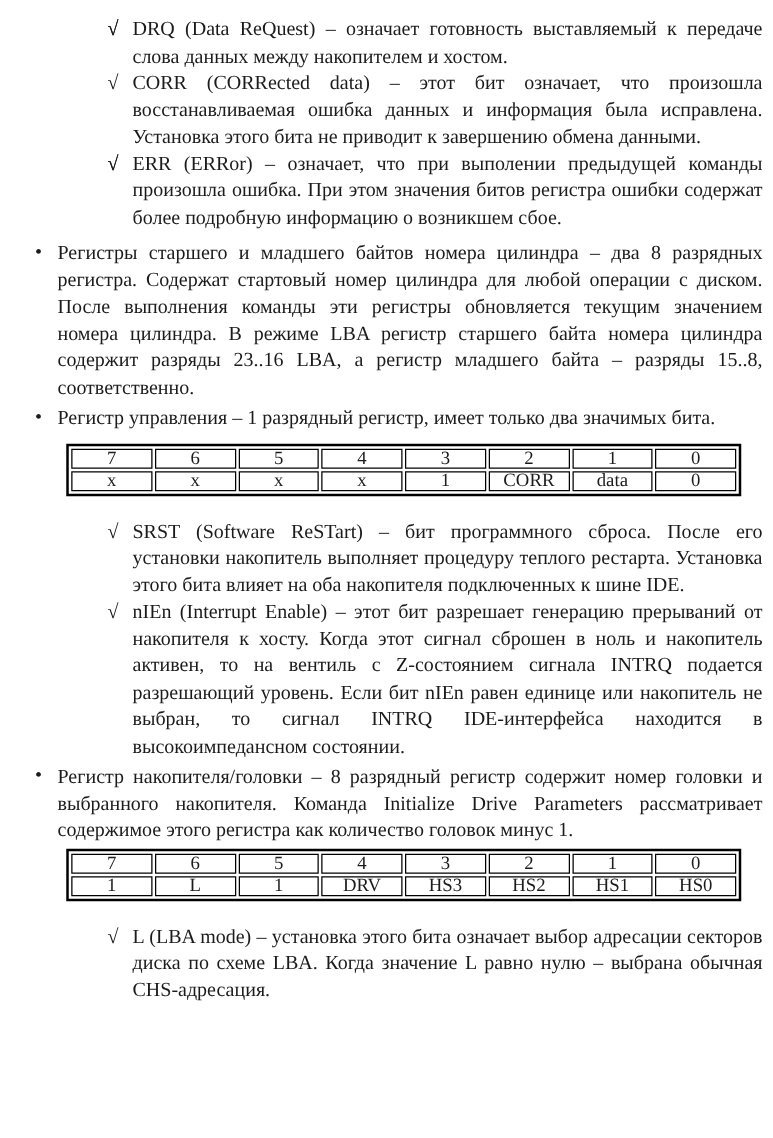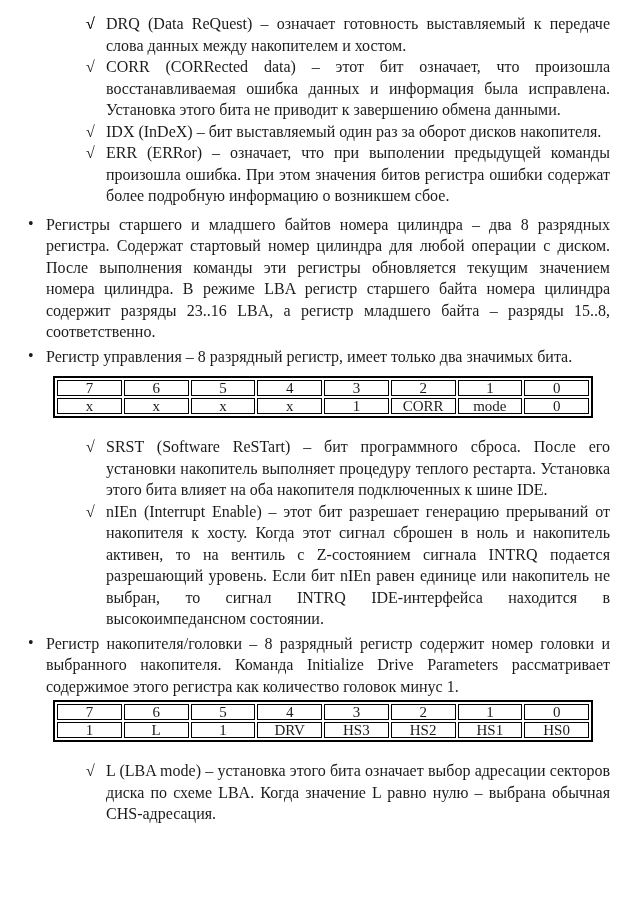"IDX (InDeX) – бит выставляемый" span { html: <span>IDX (InDeX) – бит выставляемый один раз за оборот дисков накопителя.</span> -> none }
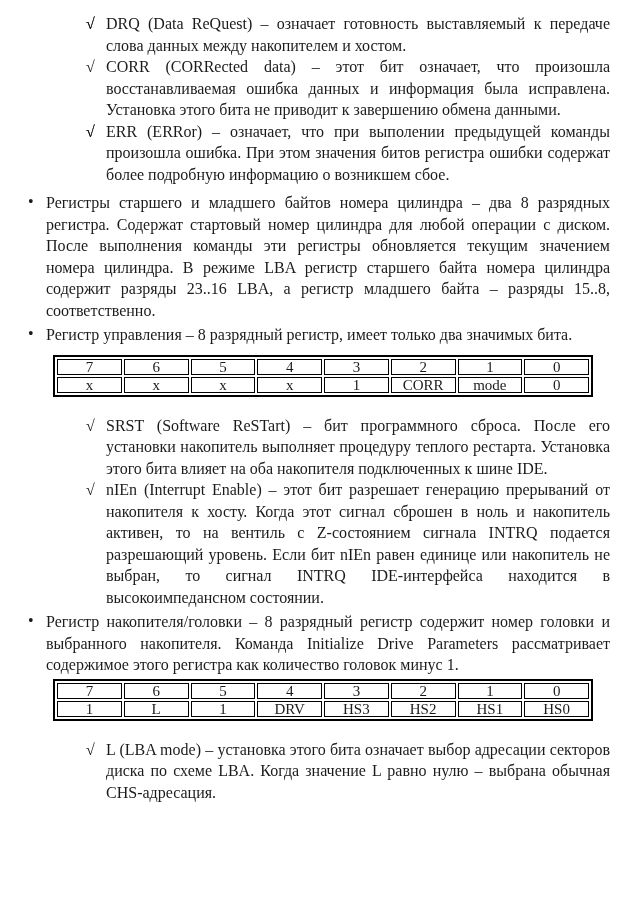"Регистр управления – 8 разрядный" span { text: 8 -> 1 }
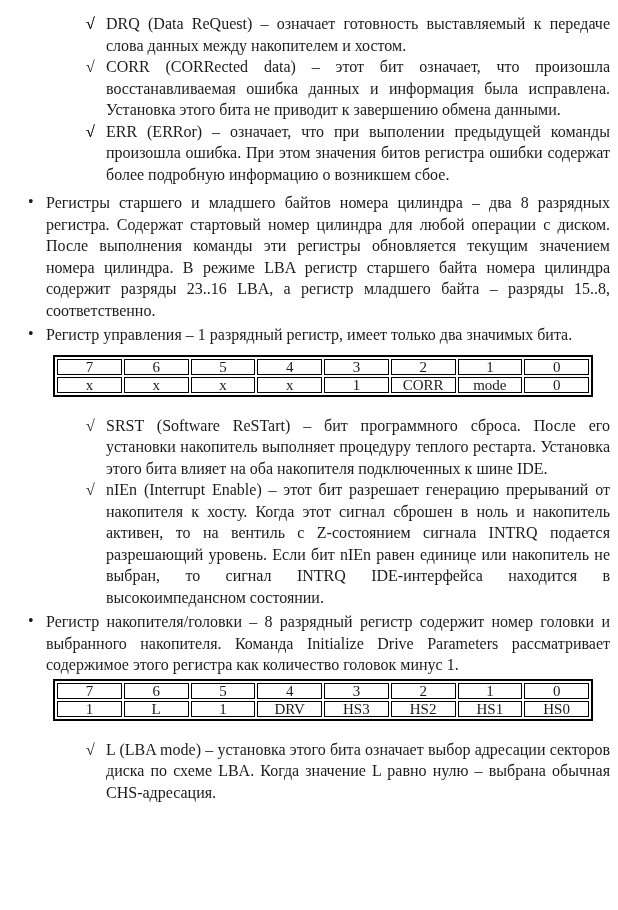"mode" td { text: mode -> data }
